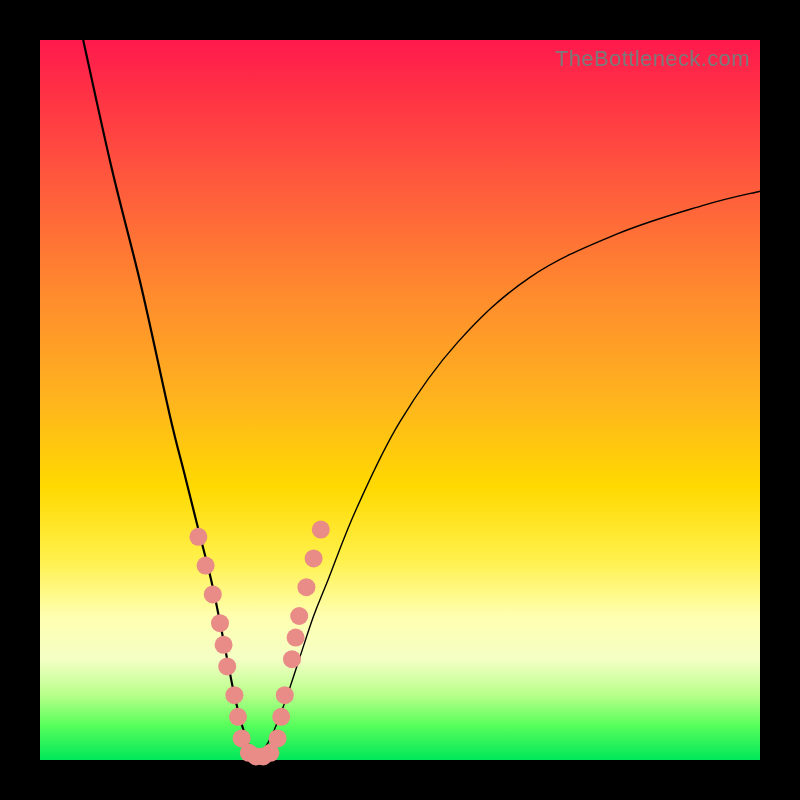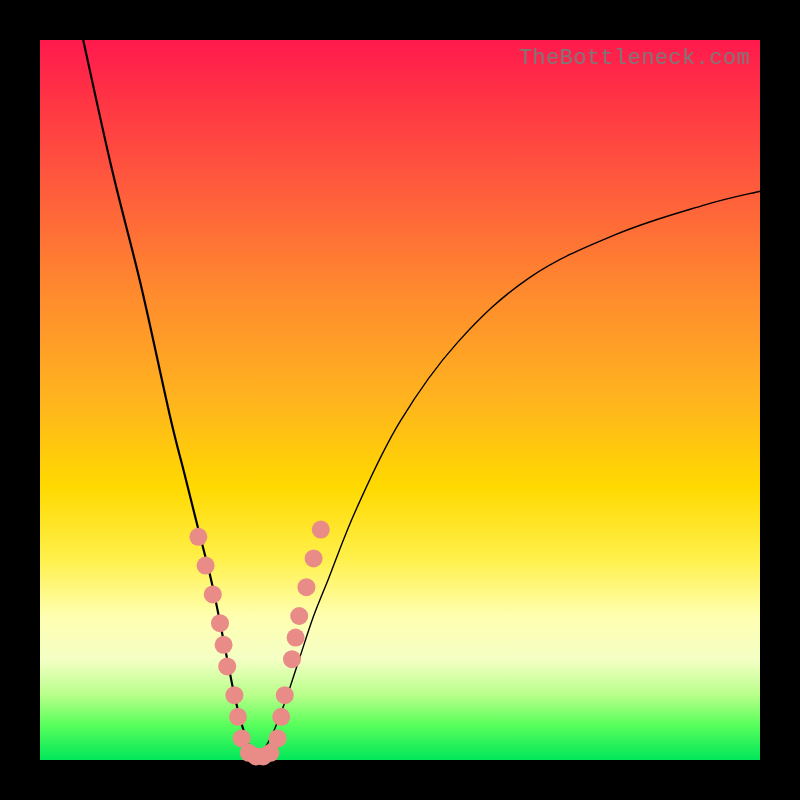"TheBottleneck.com" .plot-area { font-family: Liberation Mono, monospace -> none }
